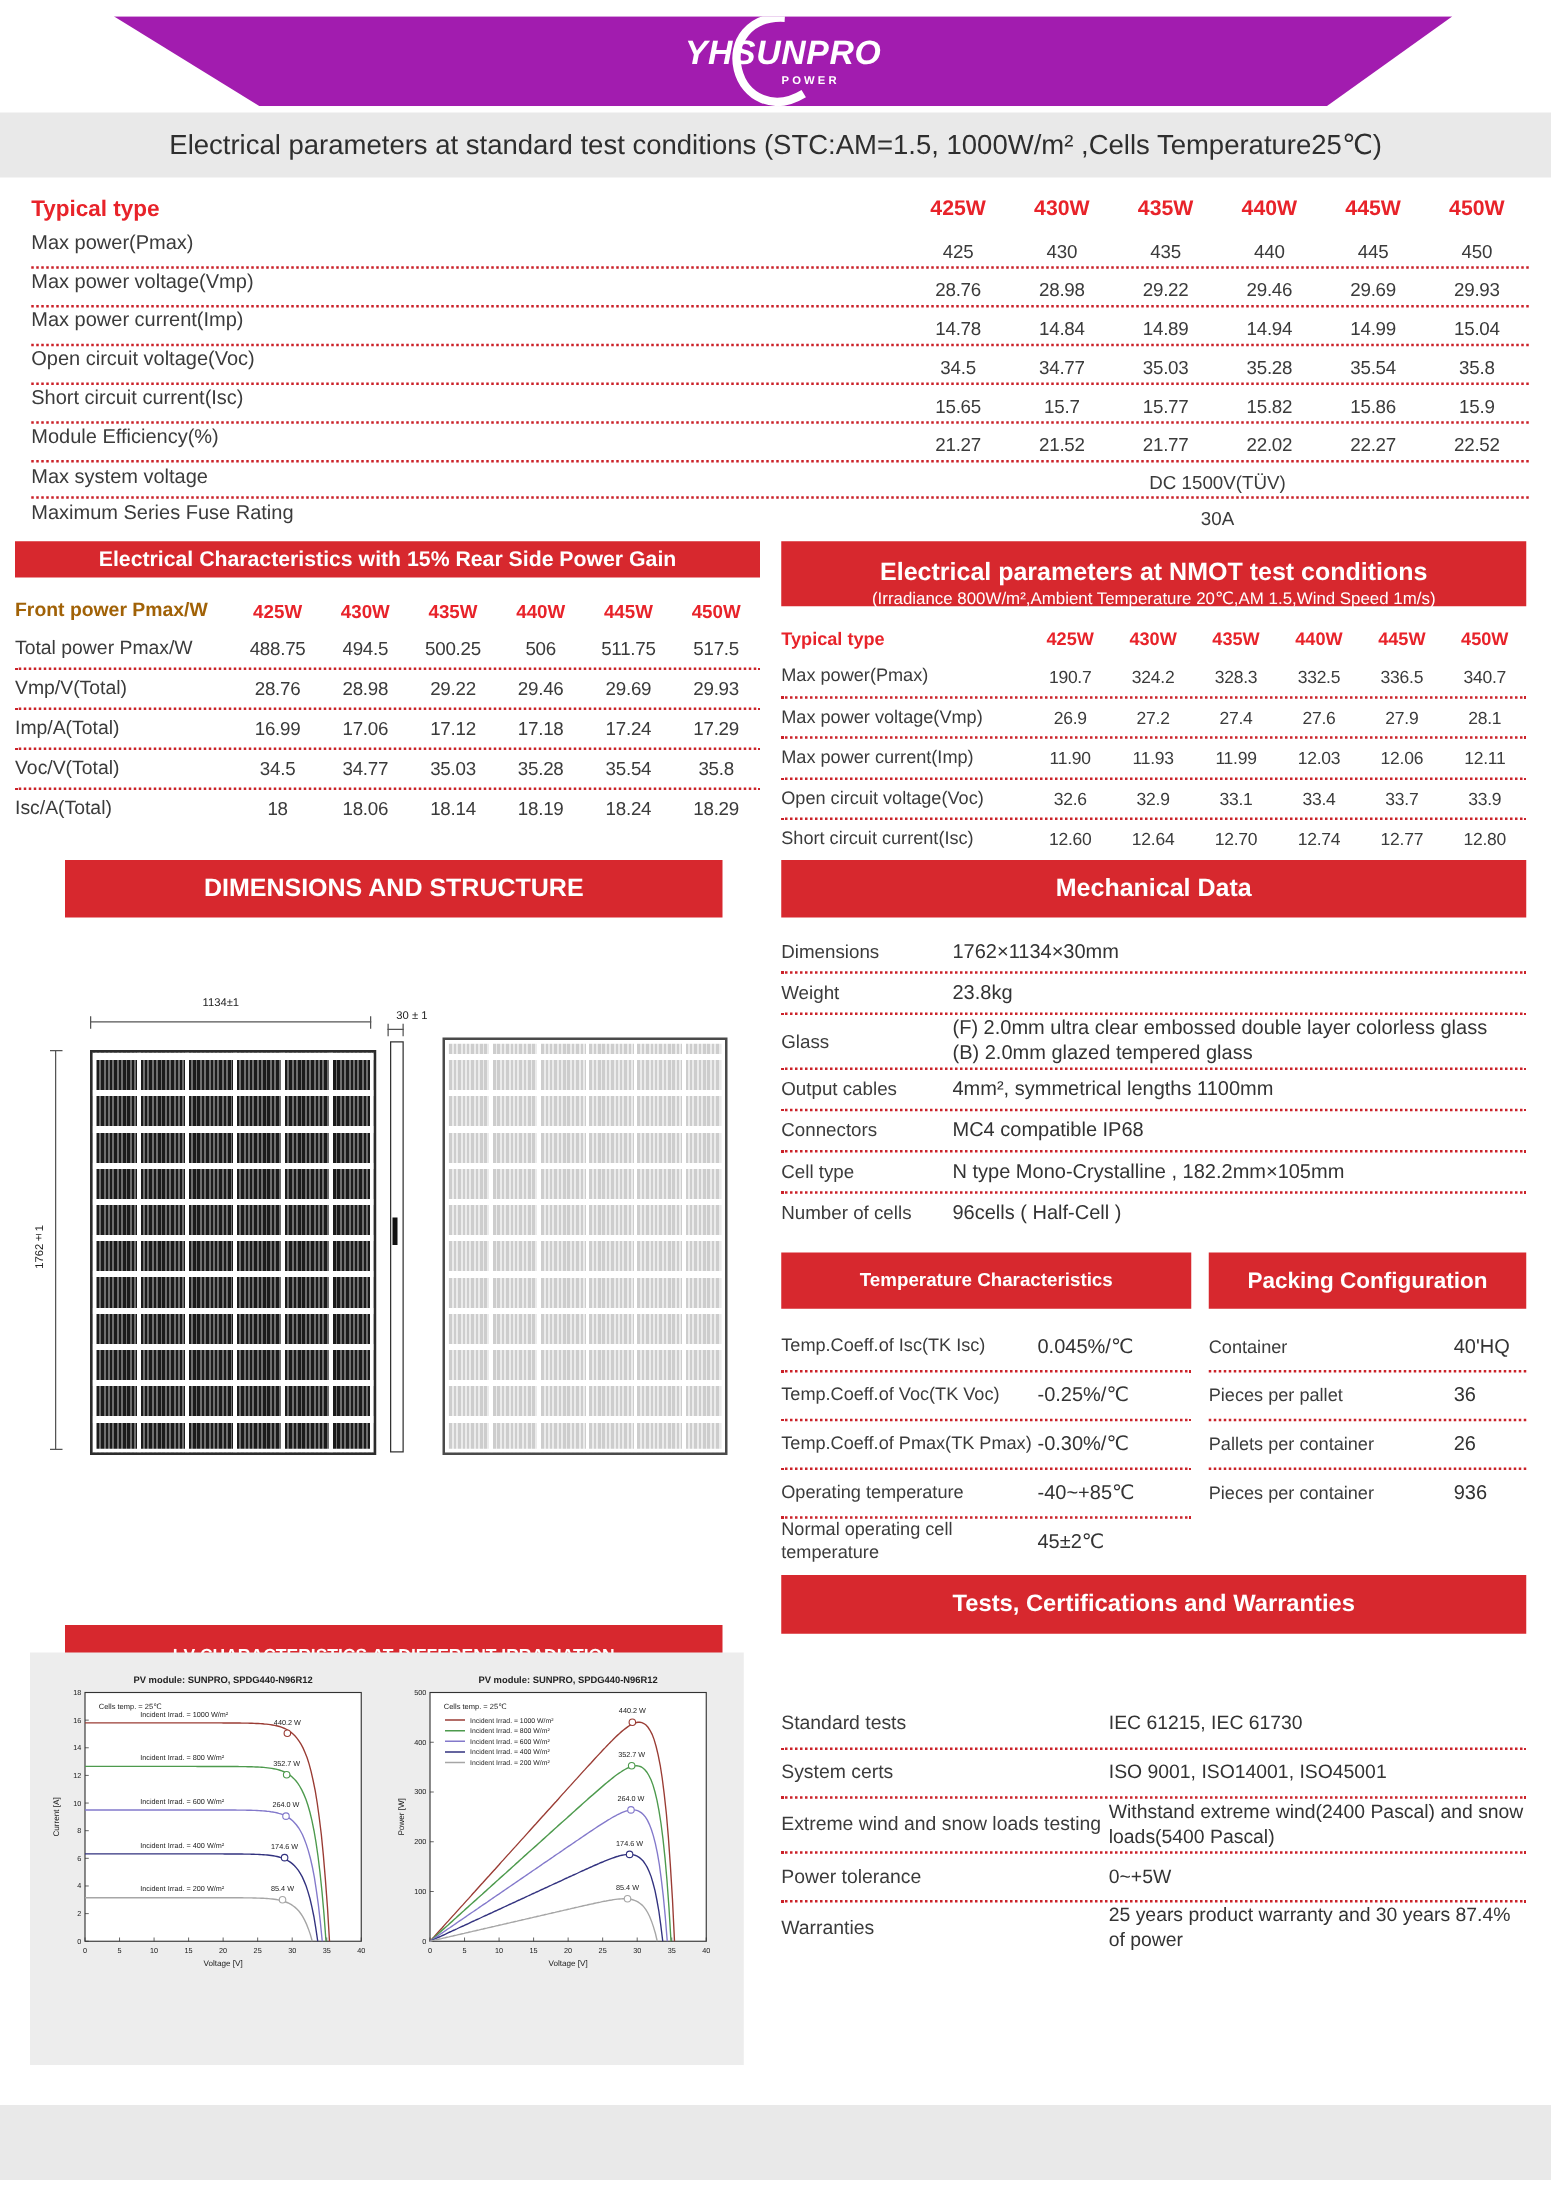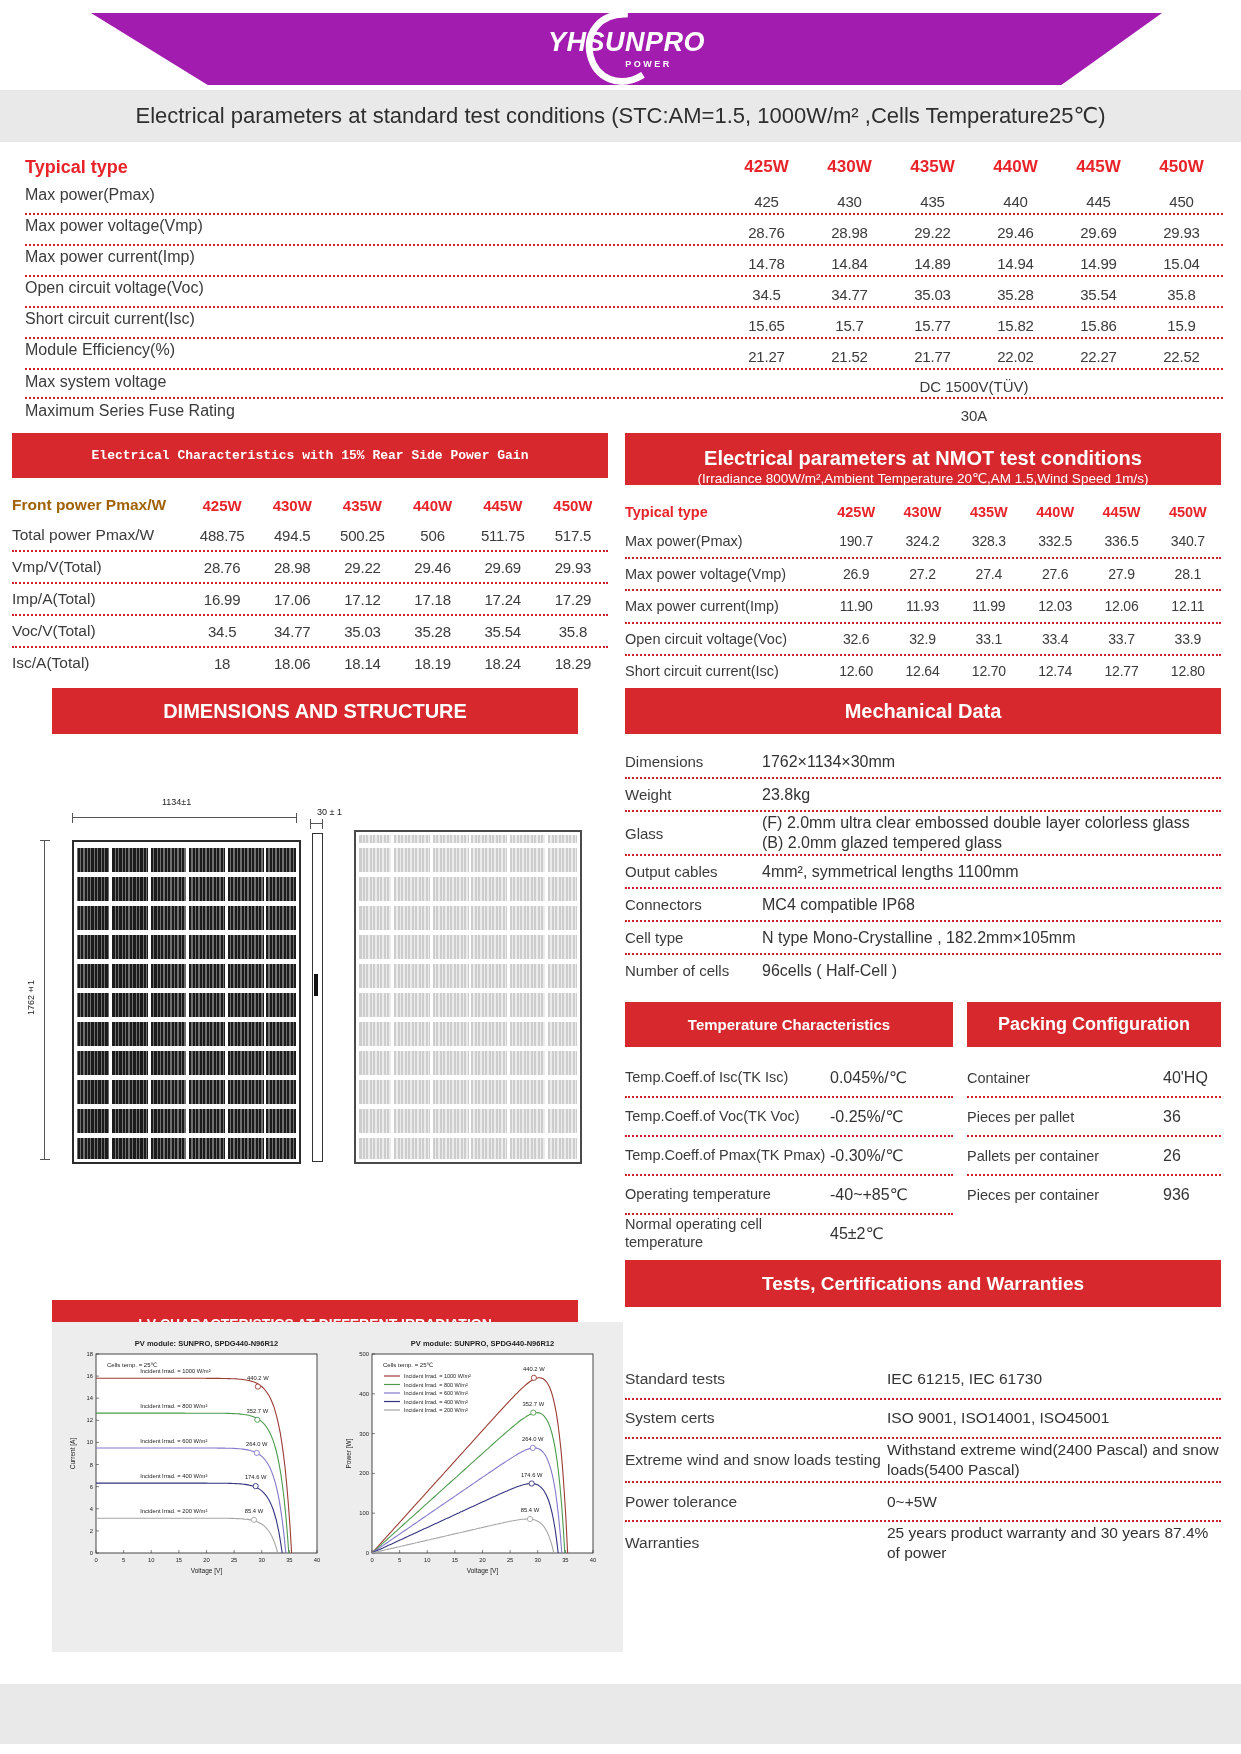"Electrical Characteristics with 15% Rear" .gain .red-head { font-family: Liberation Mono, monospace -> none; font-size: 13px -> 17px; height: 45px -> 29px }
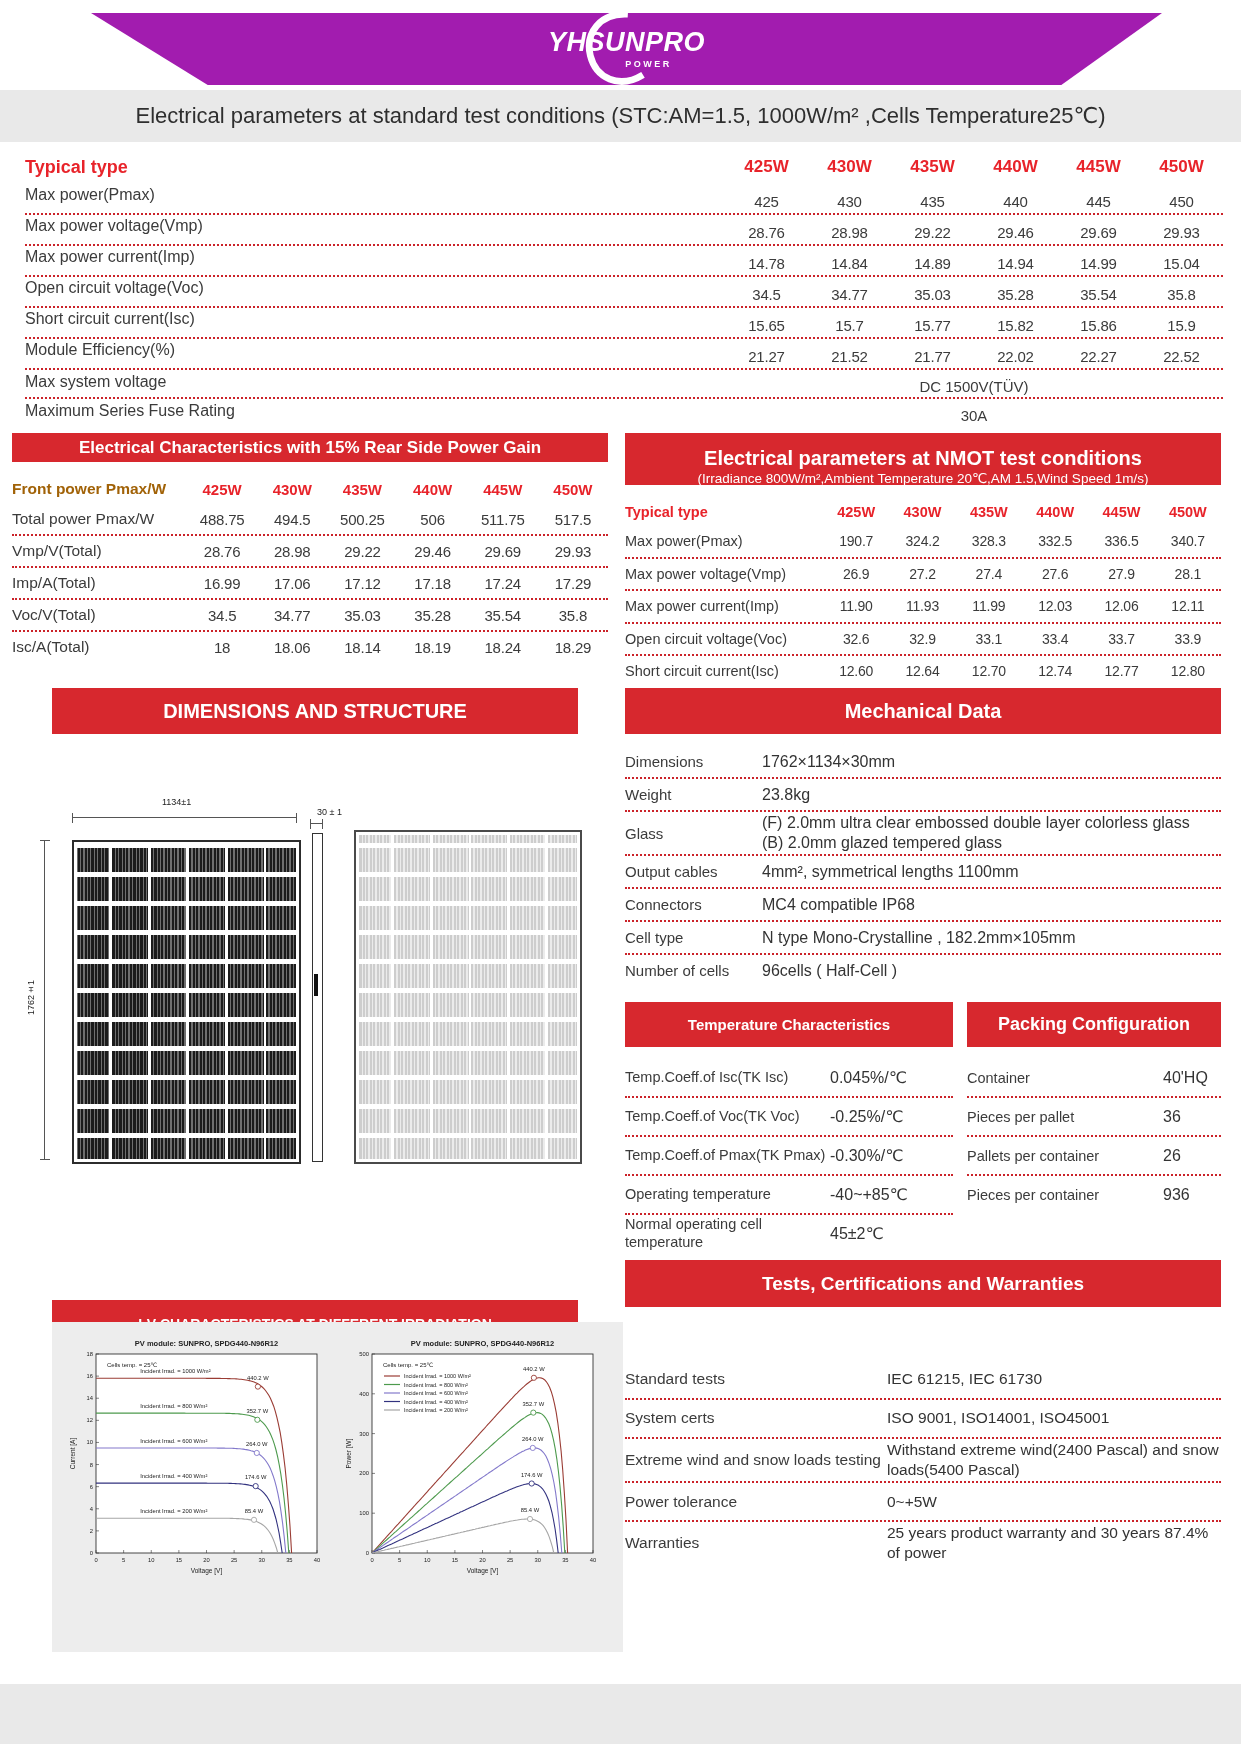"PV module: SUNPRO, SPDG440-N96R12" .charts { margin-left: 28px -> none }
